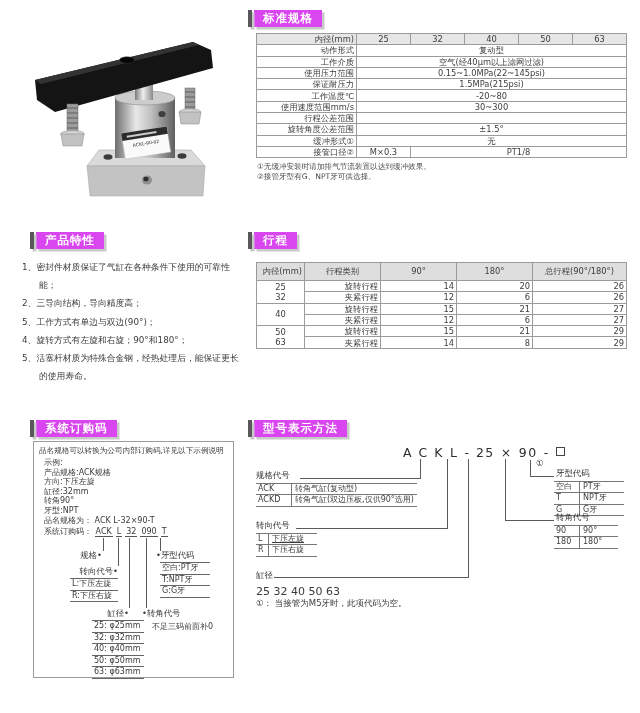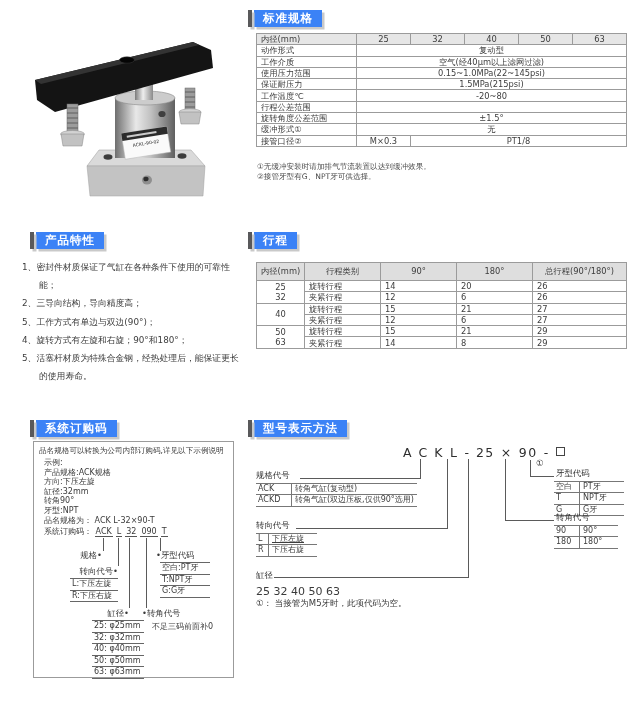"标准规格" .sec-h { background: #3b82f6 -> #d946ef }
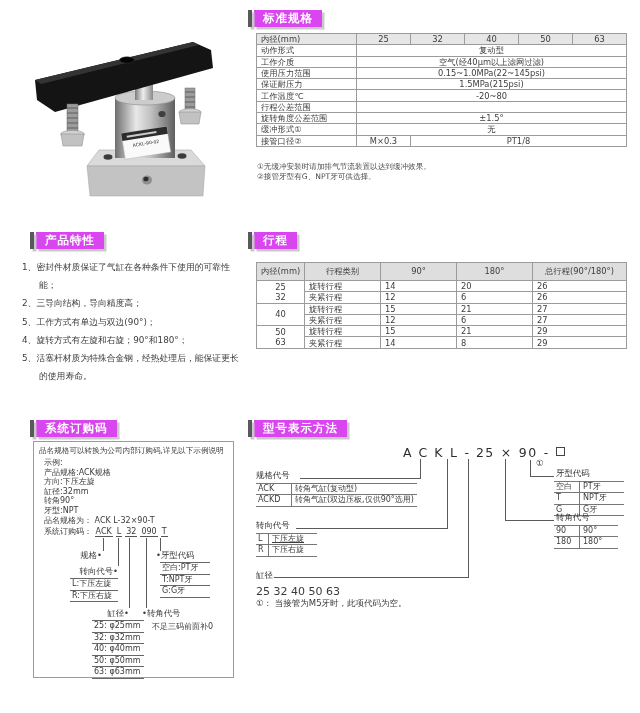"内径(mm)" .dtable .lbl { text-align: left -> right }
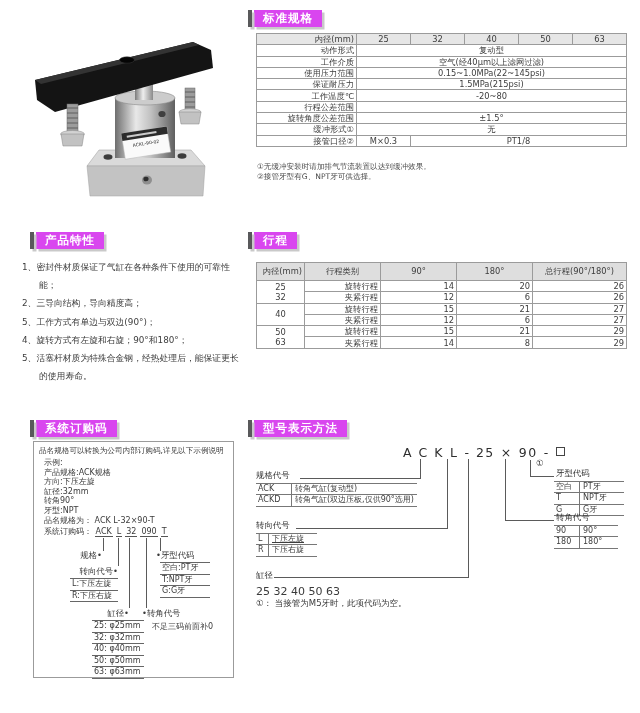"使用速度范围mm/s" tr { html: none -> <tr> <td>使用速度范围mm/s</td> <td>30~300</td> </tr> }
